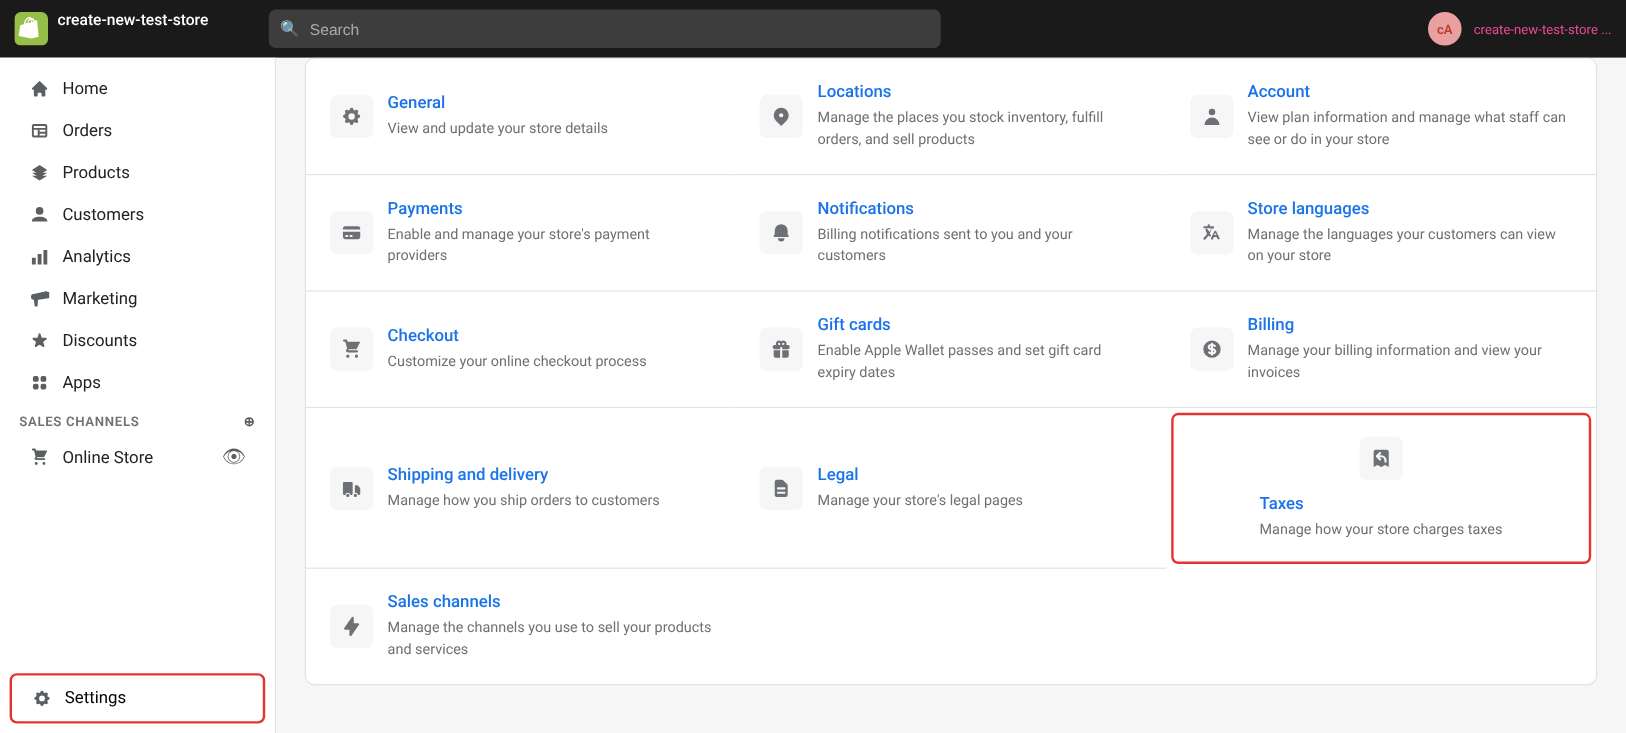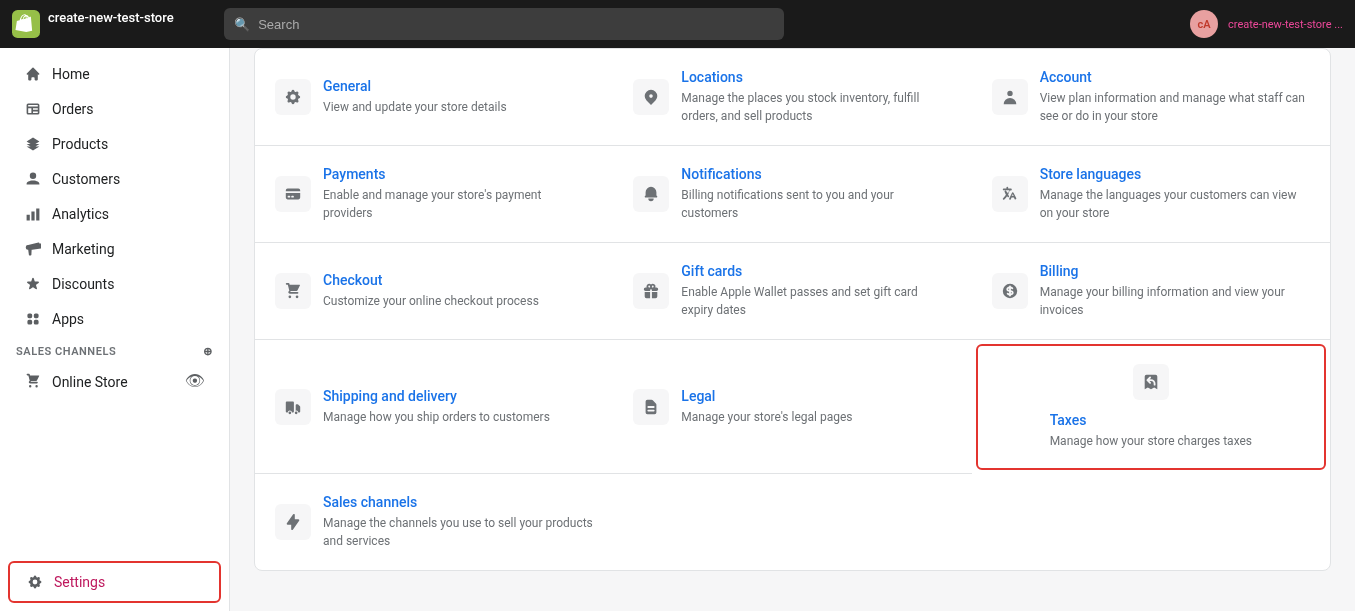"Settings" div.settings-item { color: #be185d -> #000000 }
